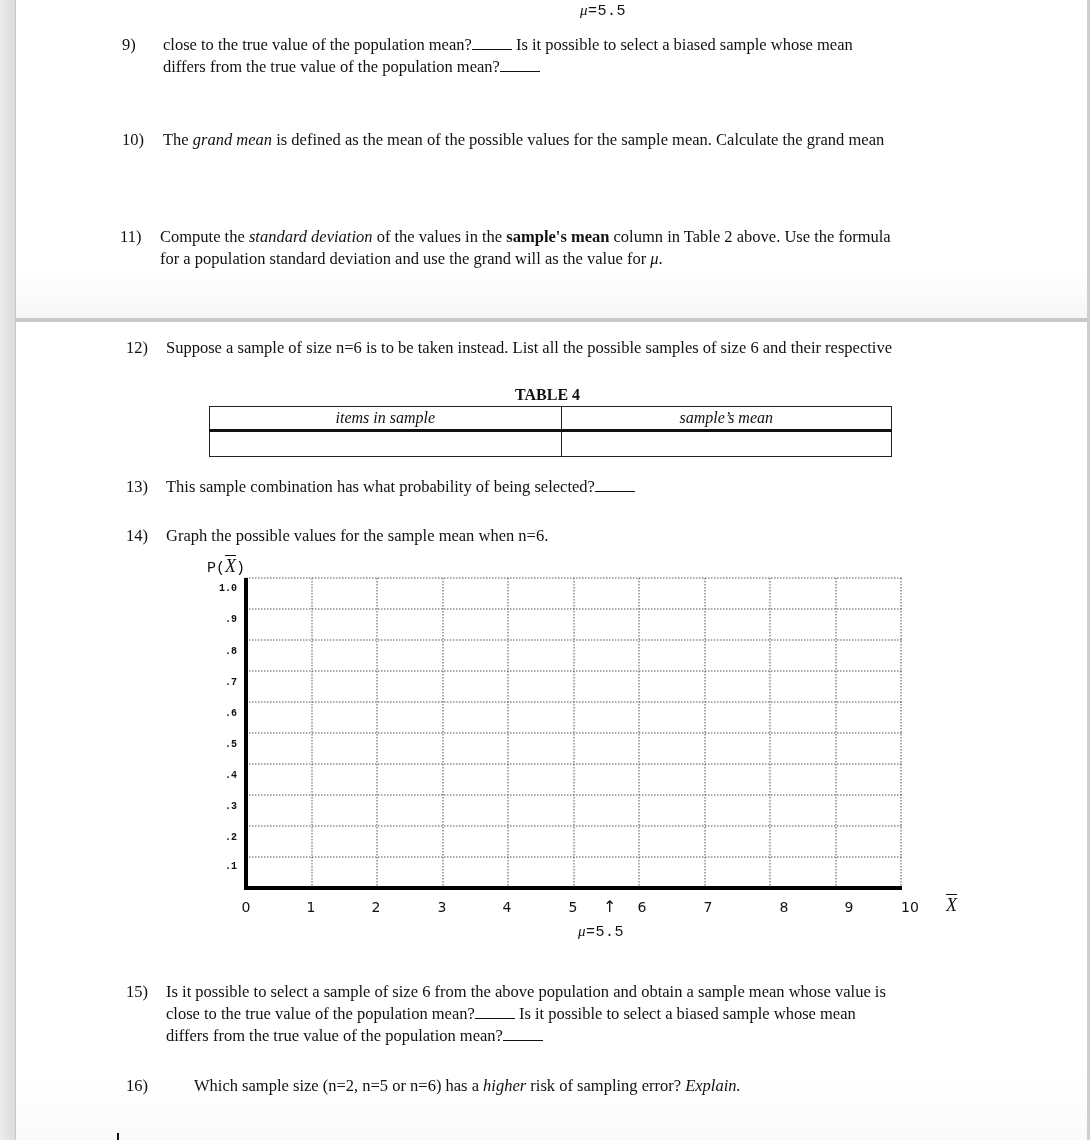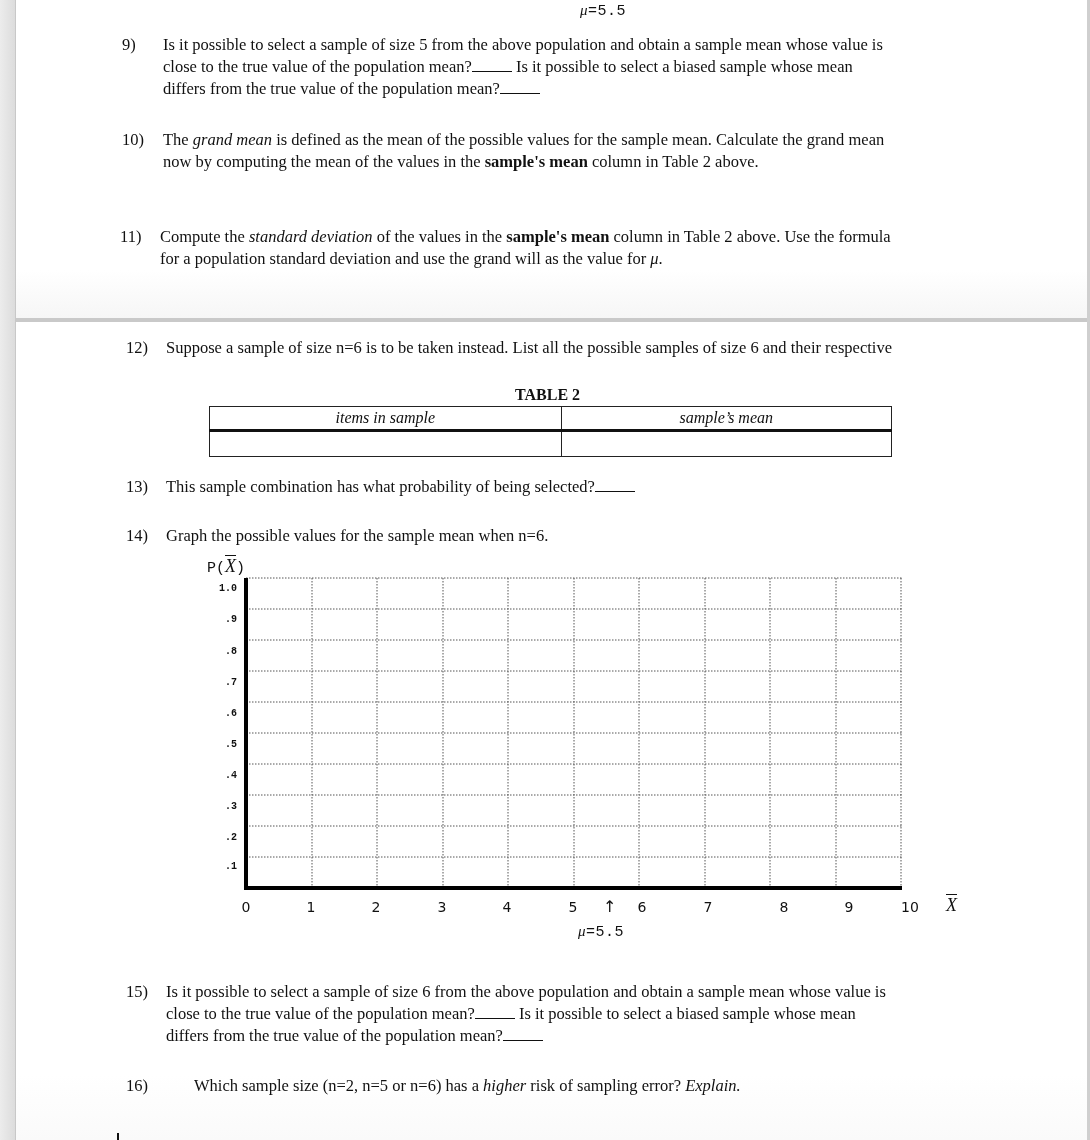"Is it possible to select a sample of size 5" div { html: <div>Is it possible to select a sample of size 5 from the above population and obtain a sample mean whose value is</div> -> none }
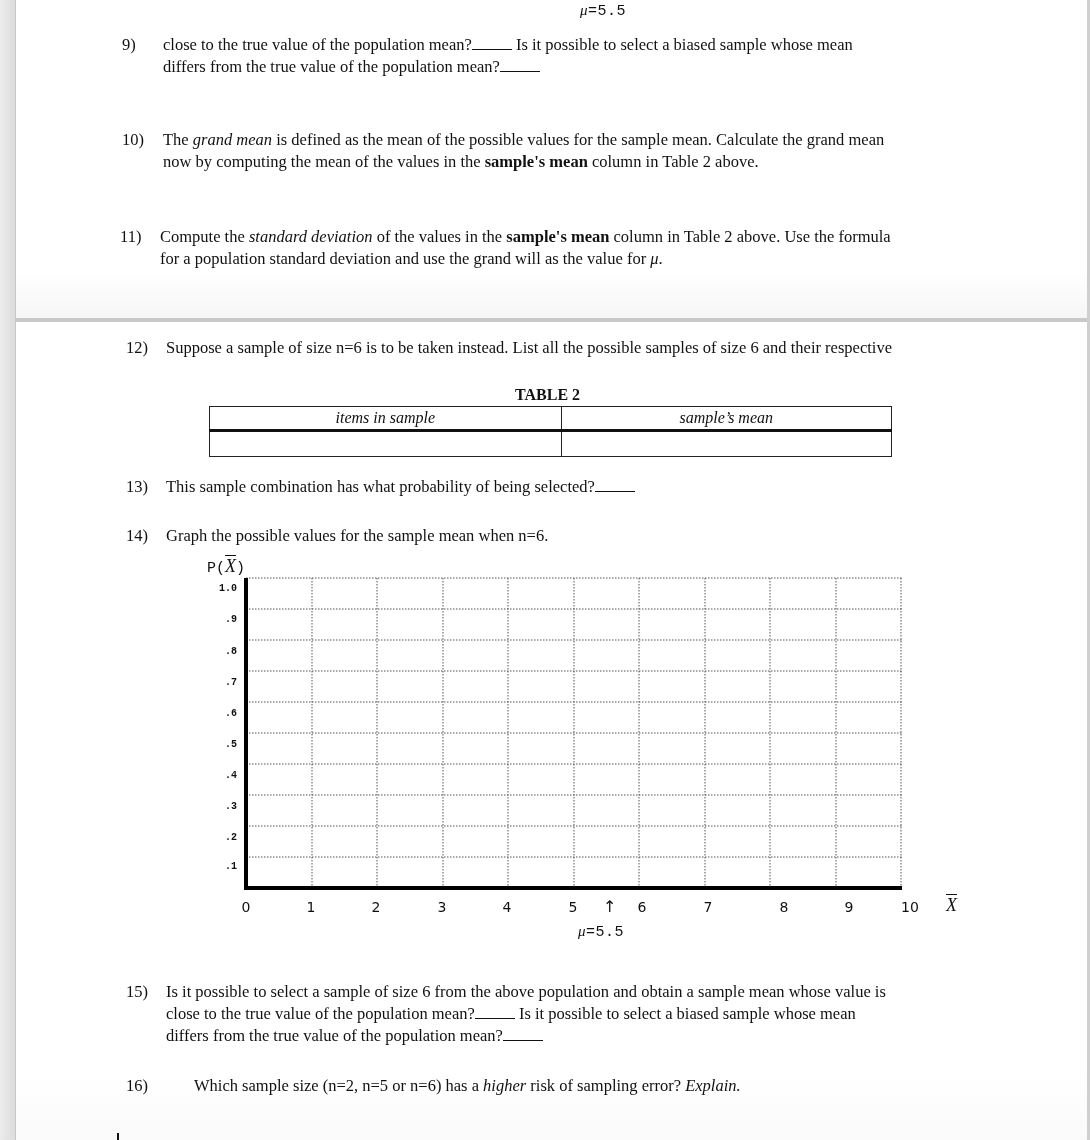"now by computing the mean" div { html: <div><span>now by computing the mean of the values in the </span><b>sample's mean</b><span> column in Table 2 above.</span></div> -> none }
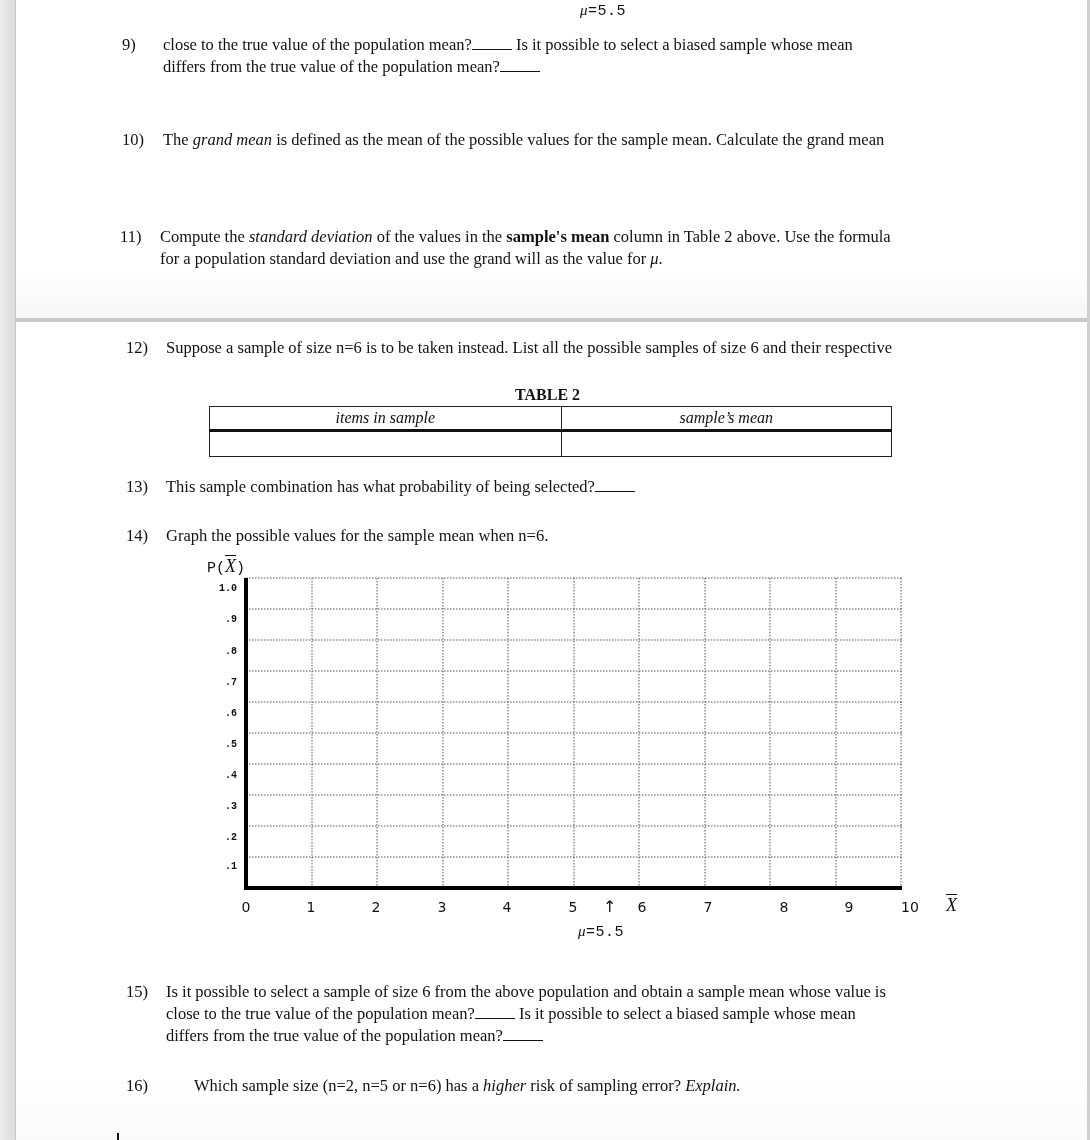"TABLE 2" div.table-title { text: 2 -> 4 }
